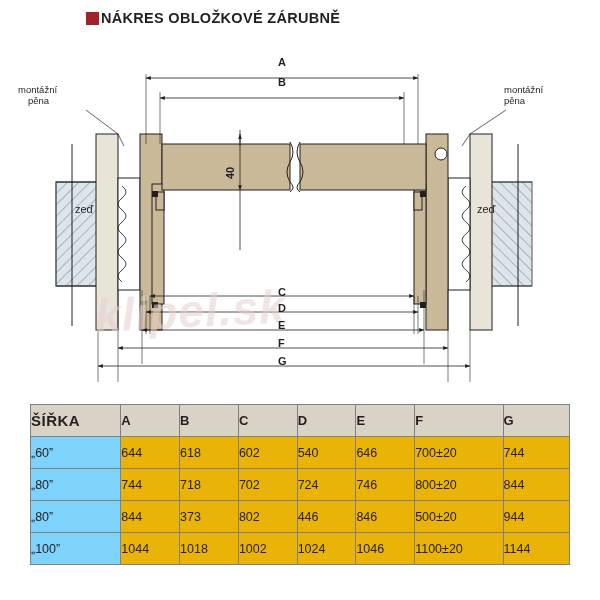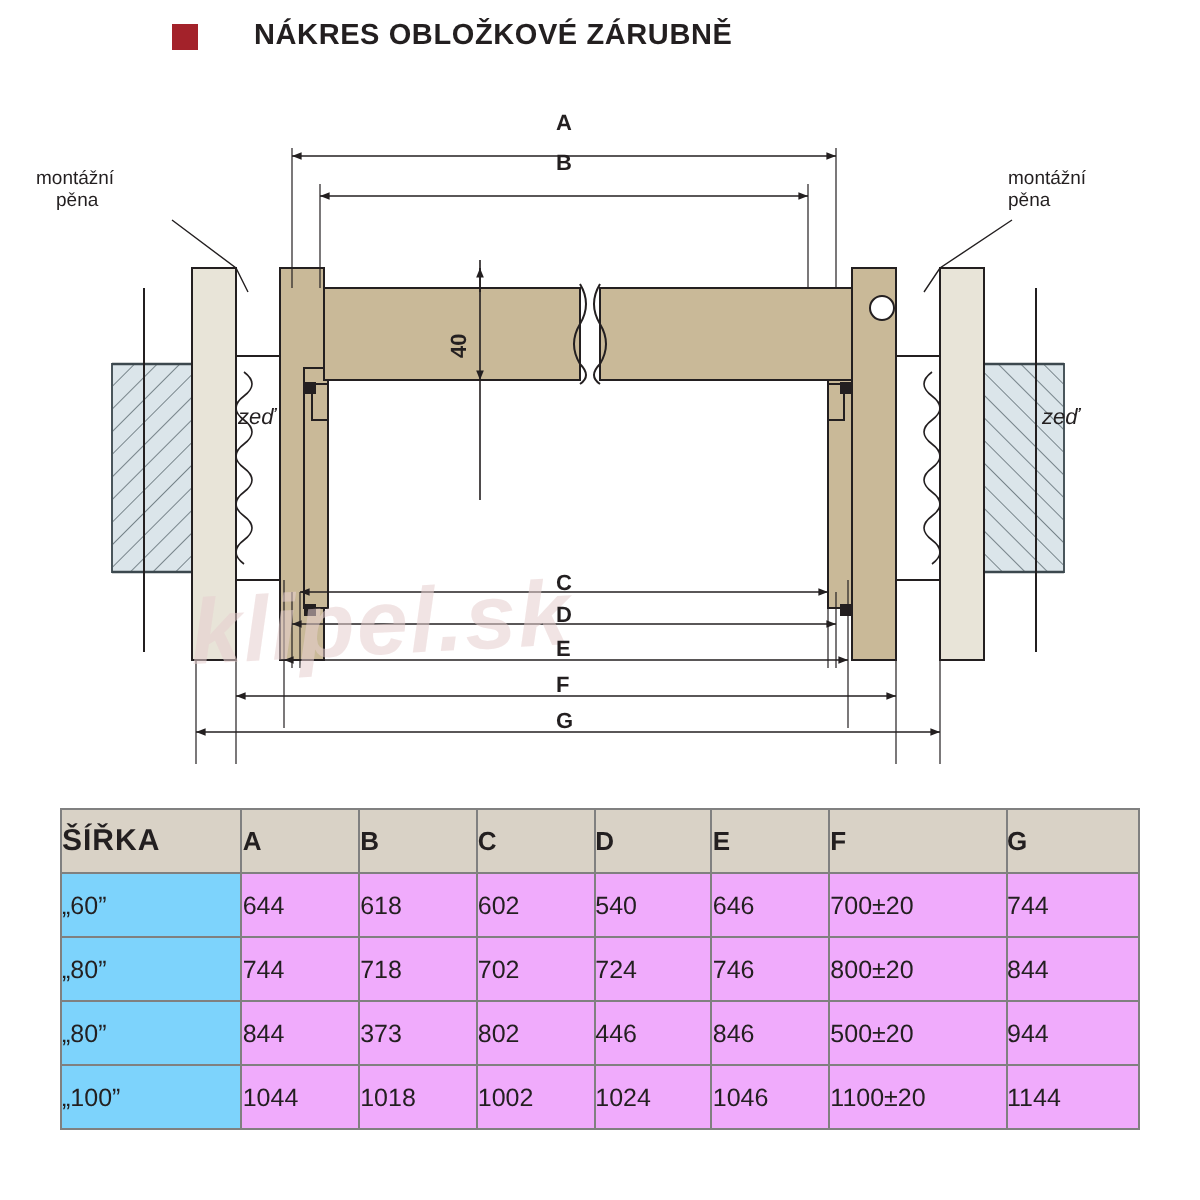"NÁKRES OBLOŽKOVÉ ZÁRUBNĚ" .header { gap: 28px -> 2px }
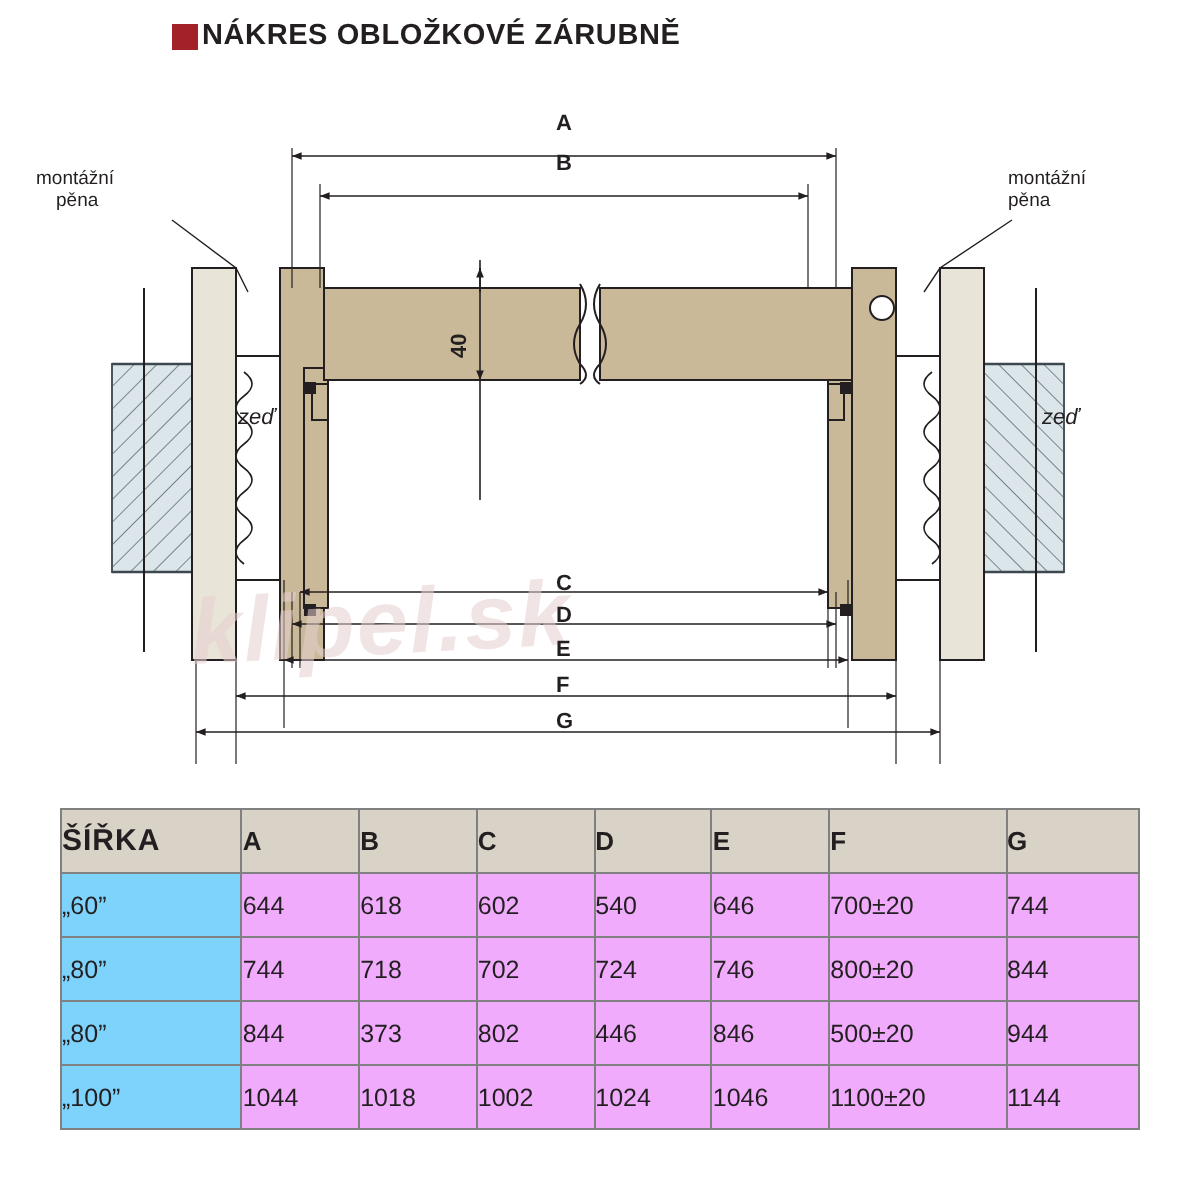"zeď" .lbl.ital { font-style: italic -> none; margin-left: 44px -> none }
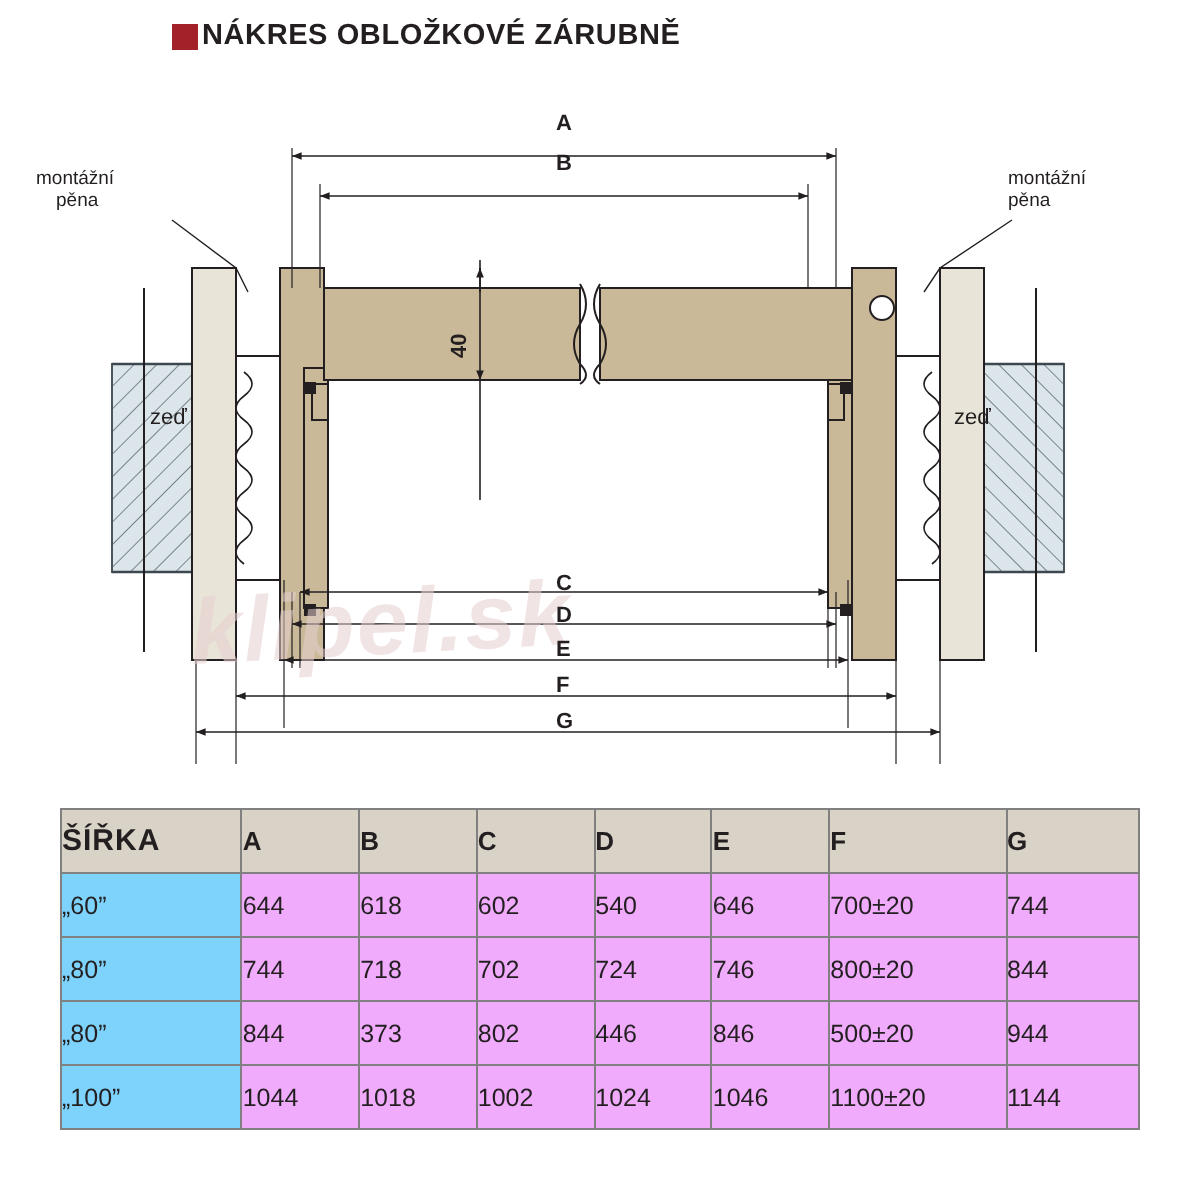"644" tbody td { background: #f0abfc -> #eab308 }
